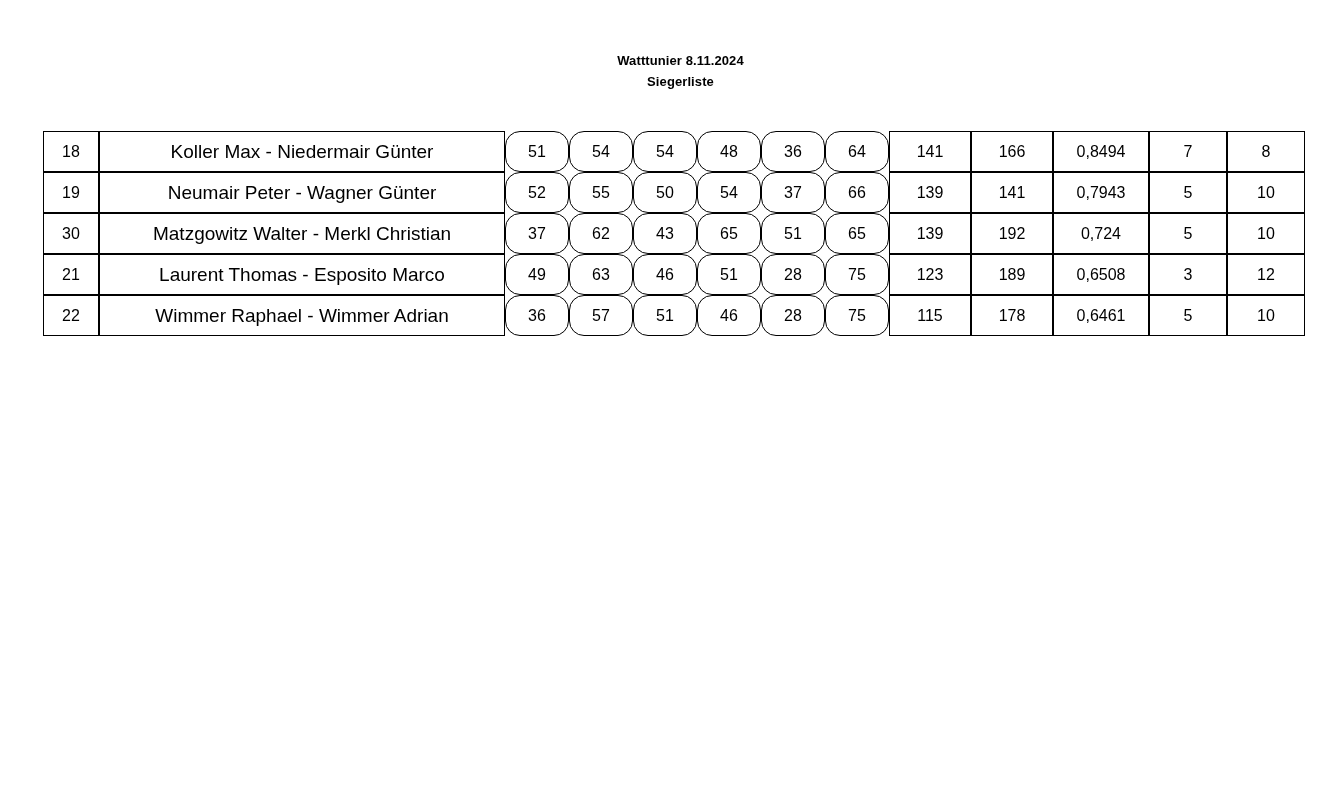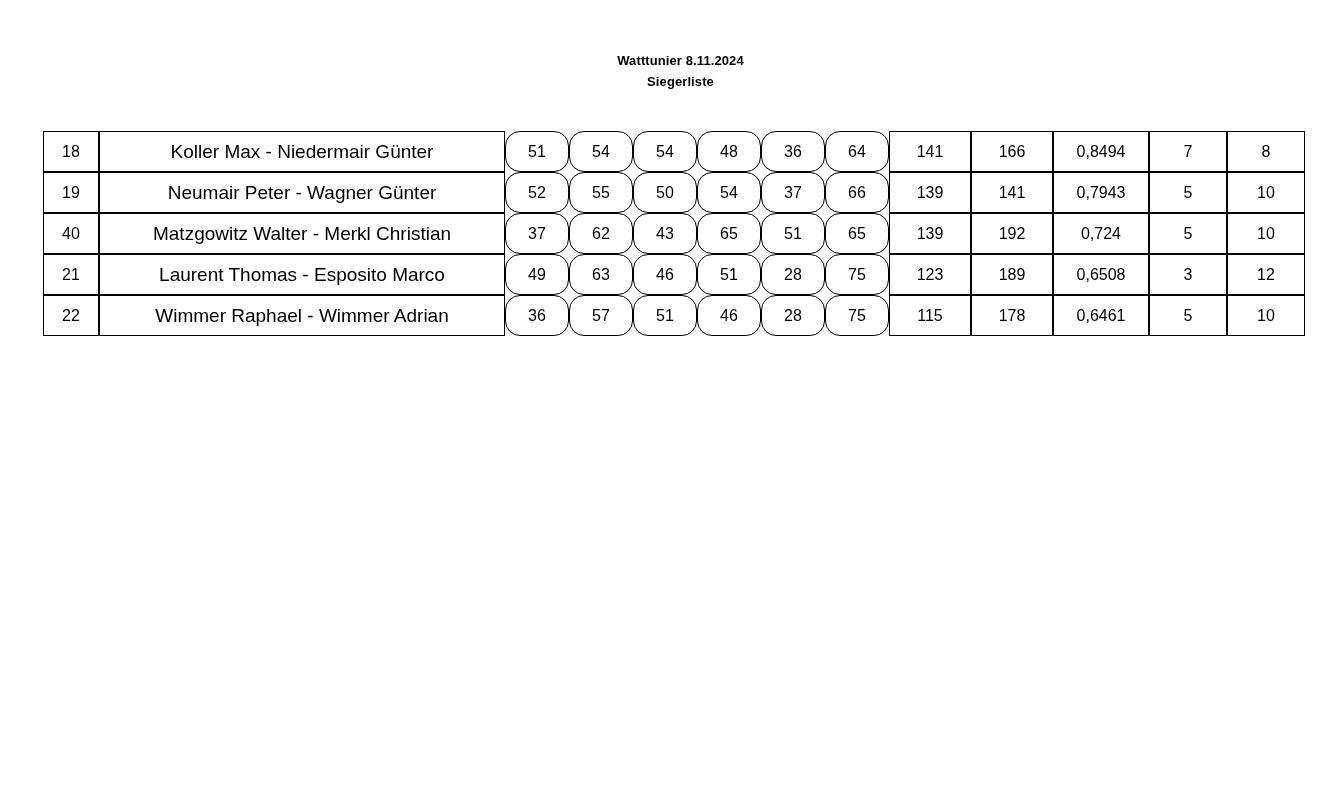"40" td.rank { text: 40 -> 30 }
